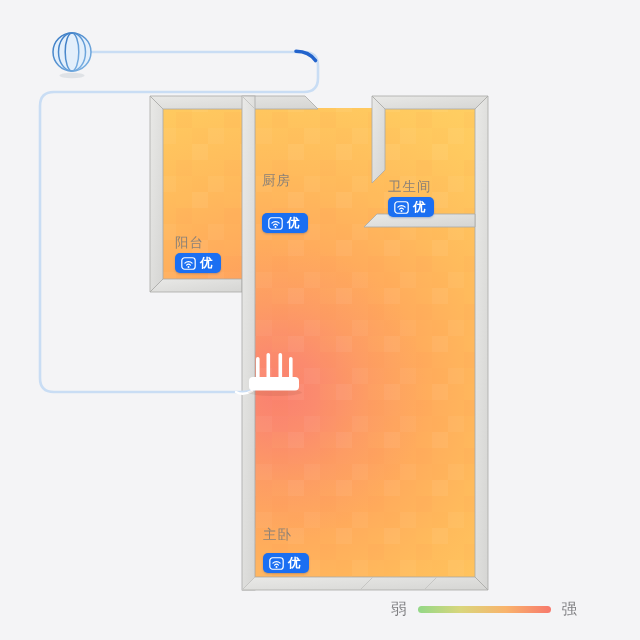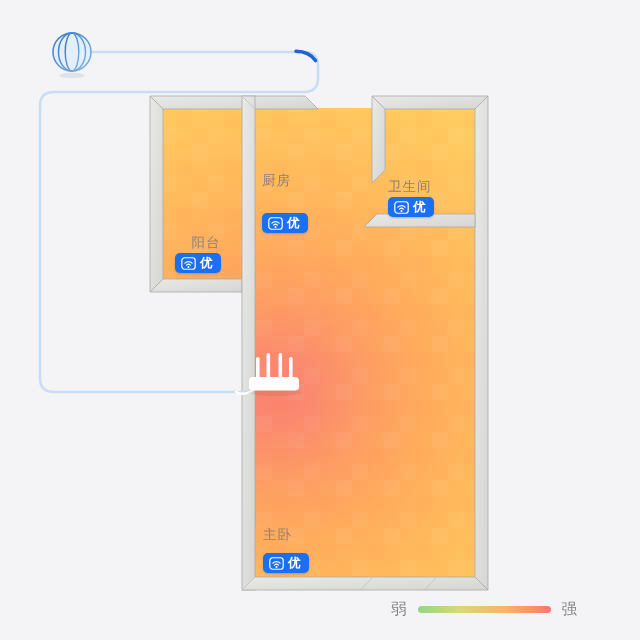"阳台" div.room-tag { align-items: flex-end -> none }
